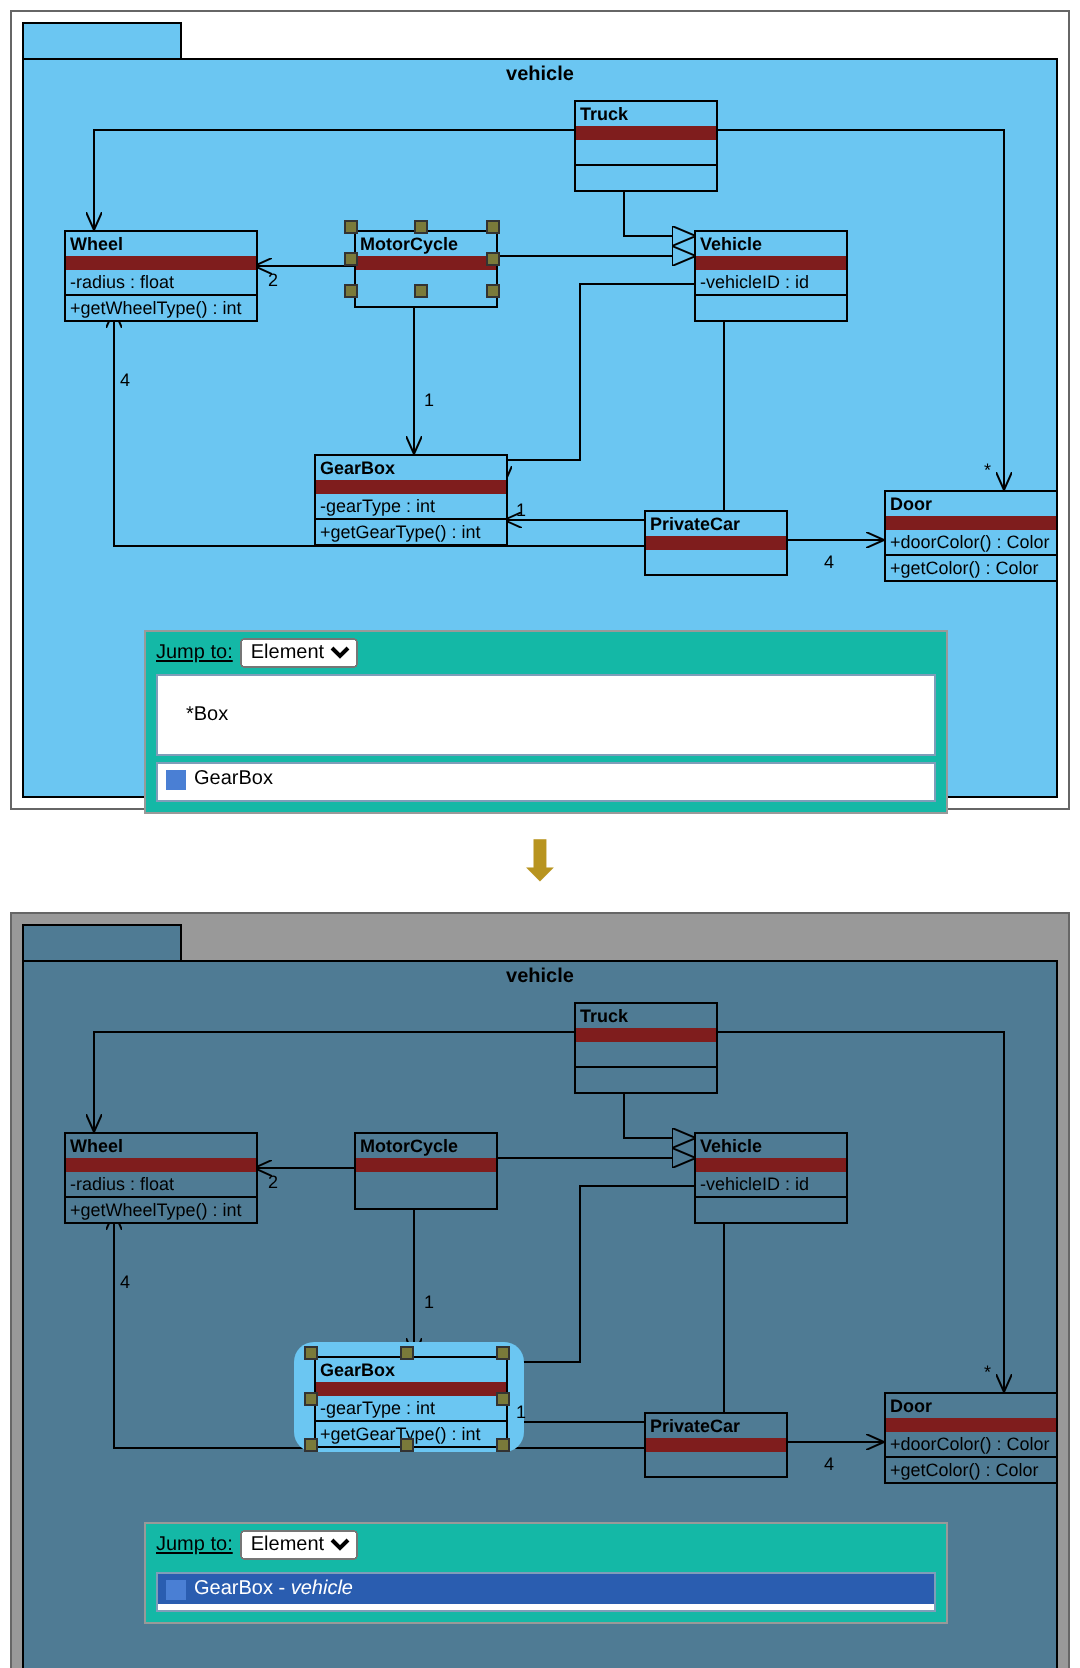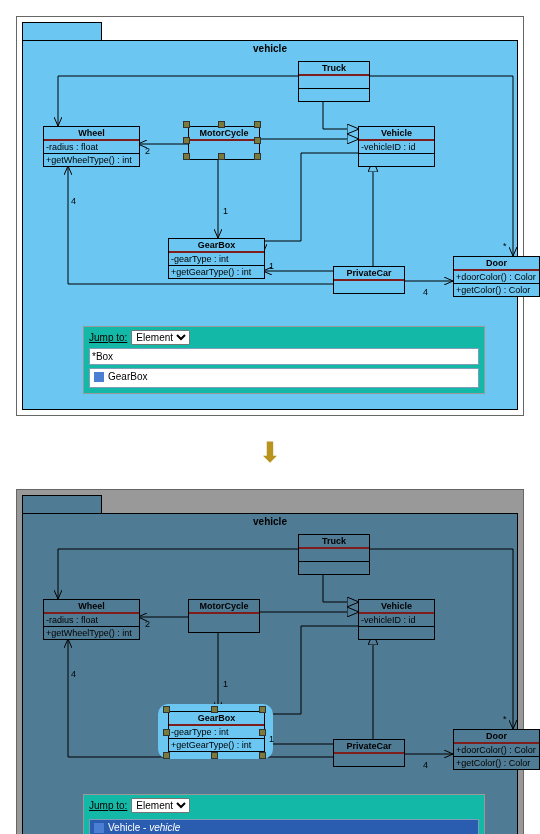"vehicle" .panel { margin: 16px -> 5px }
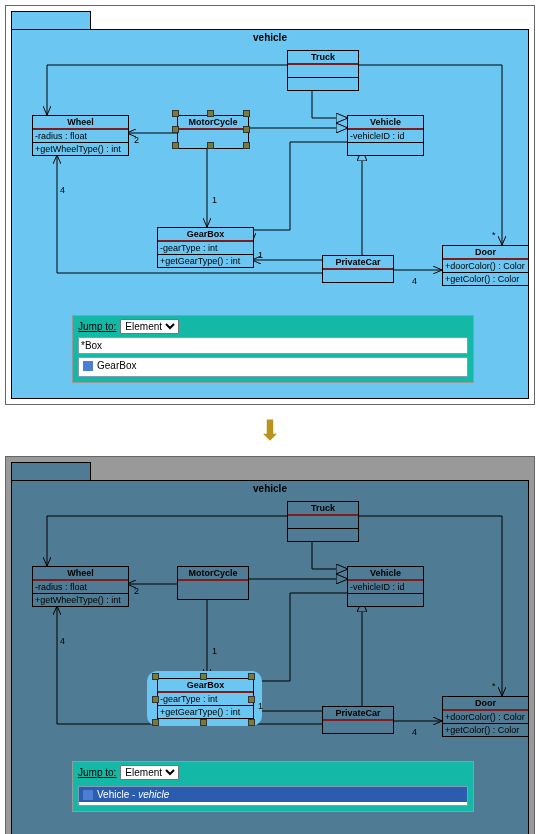"Truck" .cls .hdr { border-bottom: 2px solid #7f1d1d -> 7px solid #7f1d1d; text-align: center -> left }
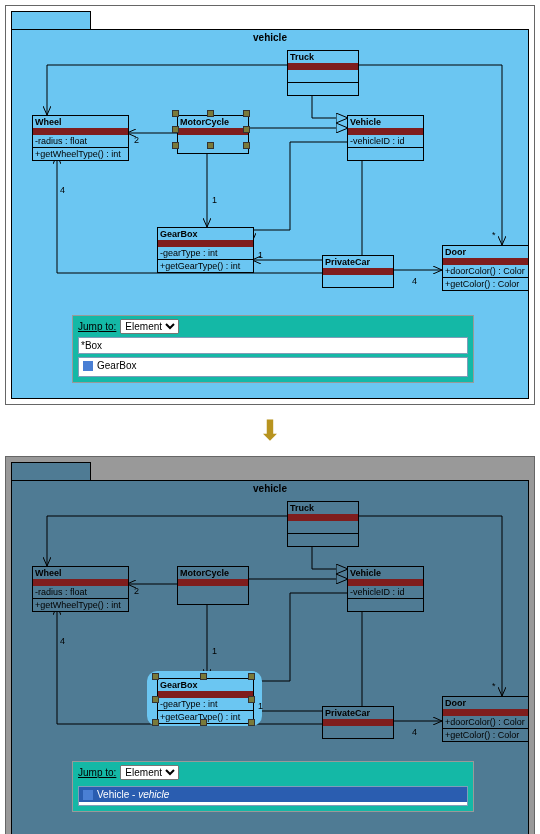"*Box" .search-input { padding: 2px -> 14px }
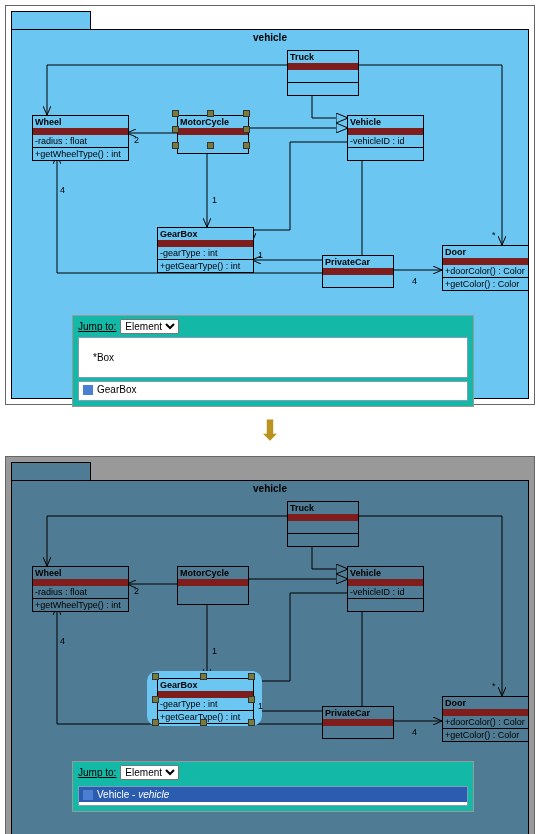"Vehicle -" span { text: Vehicle -> GearBox }
